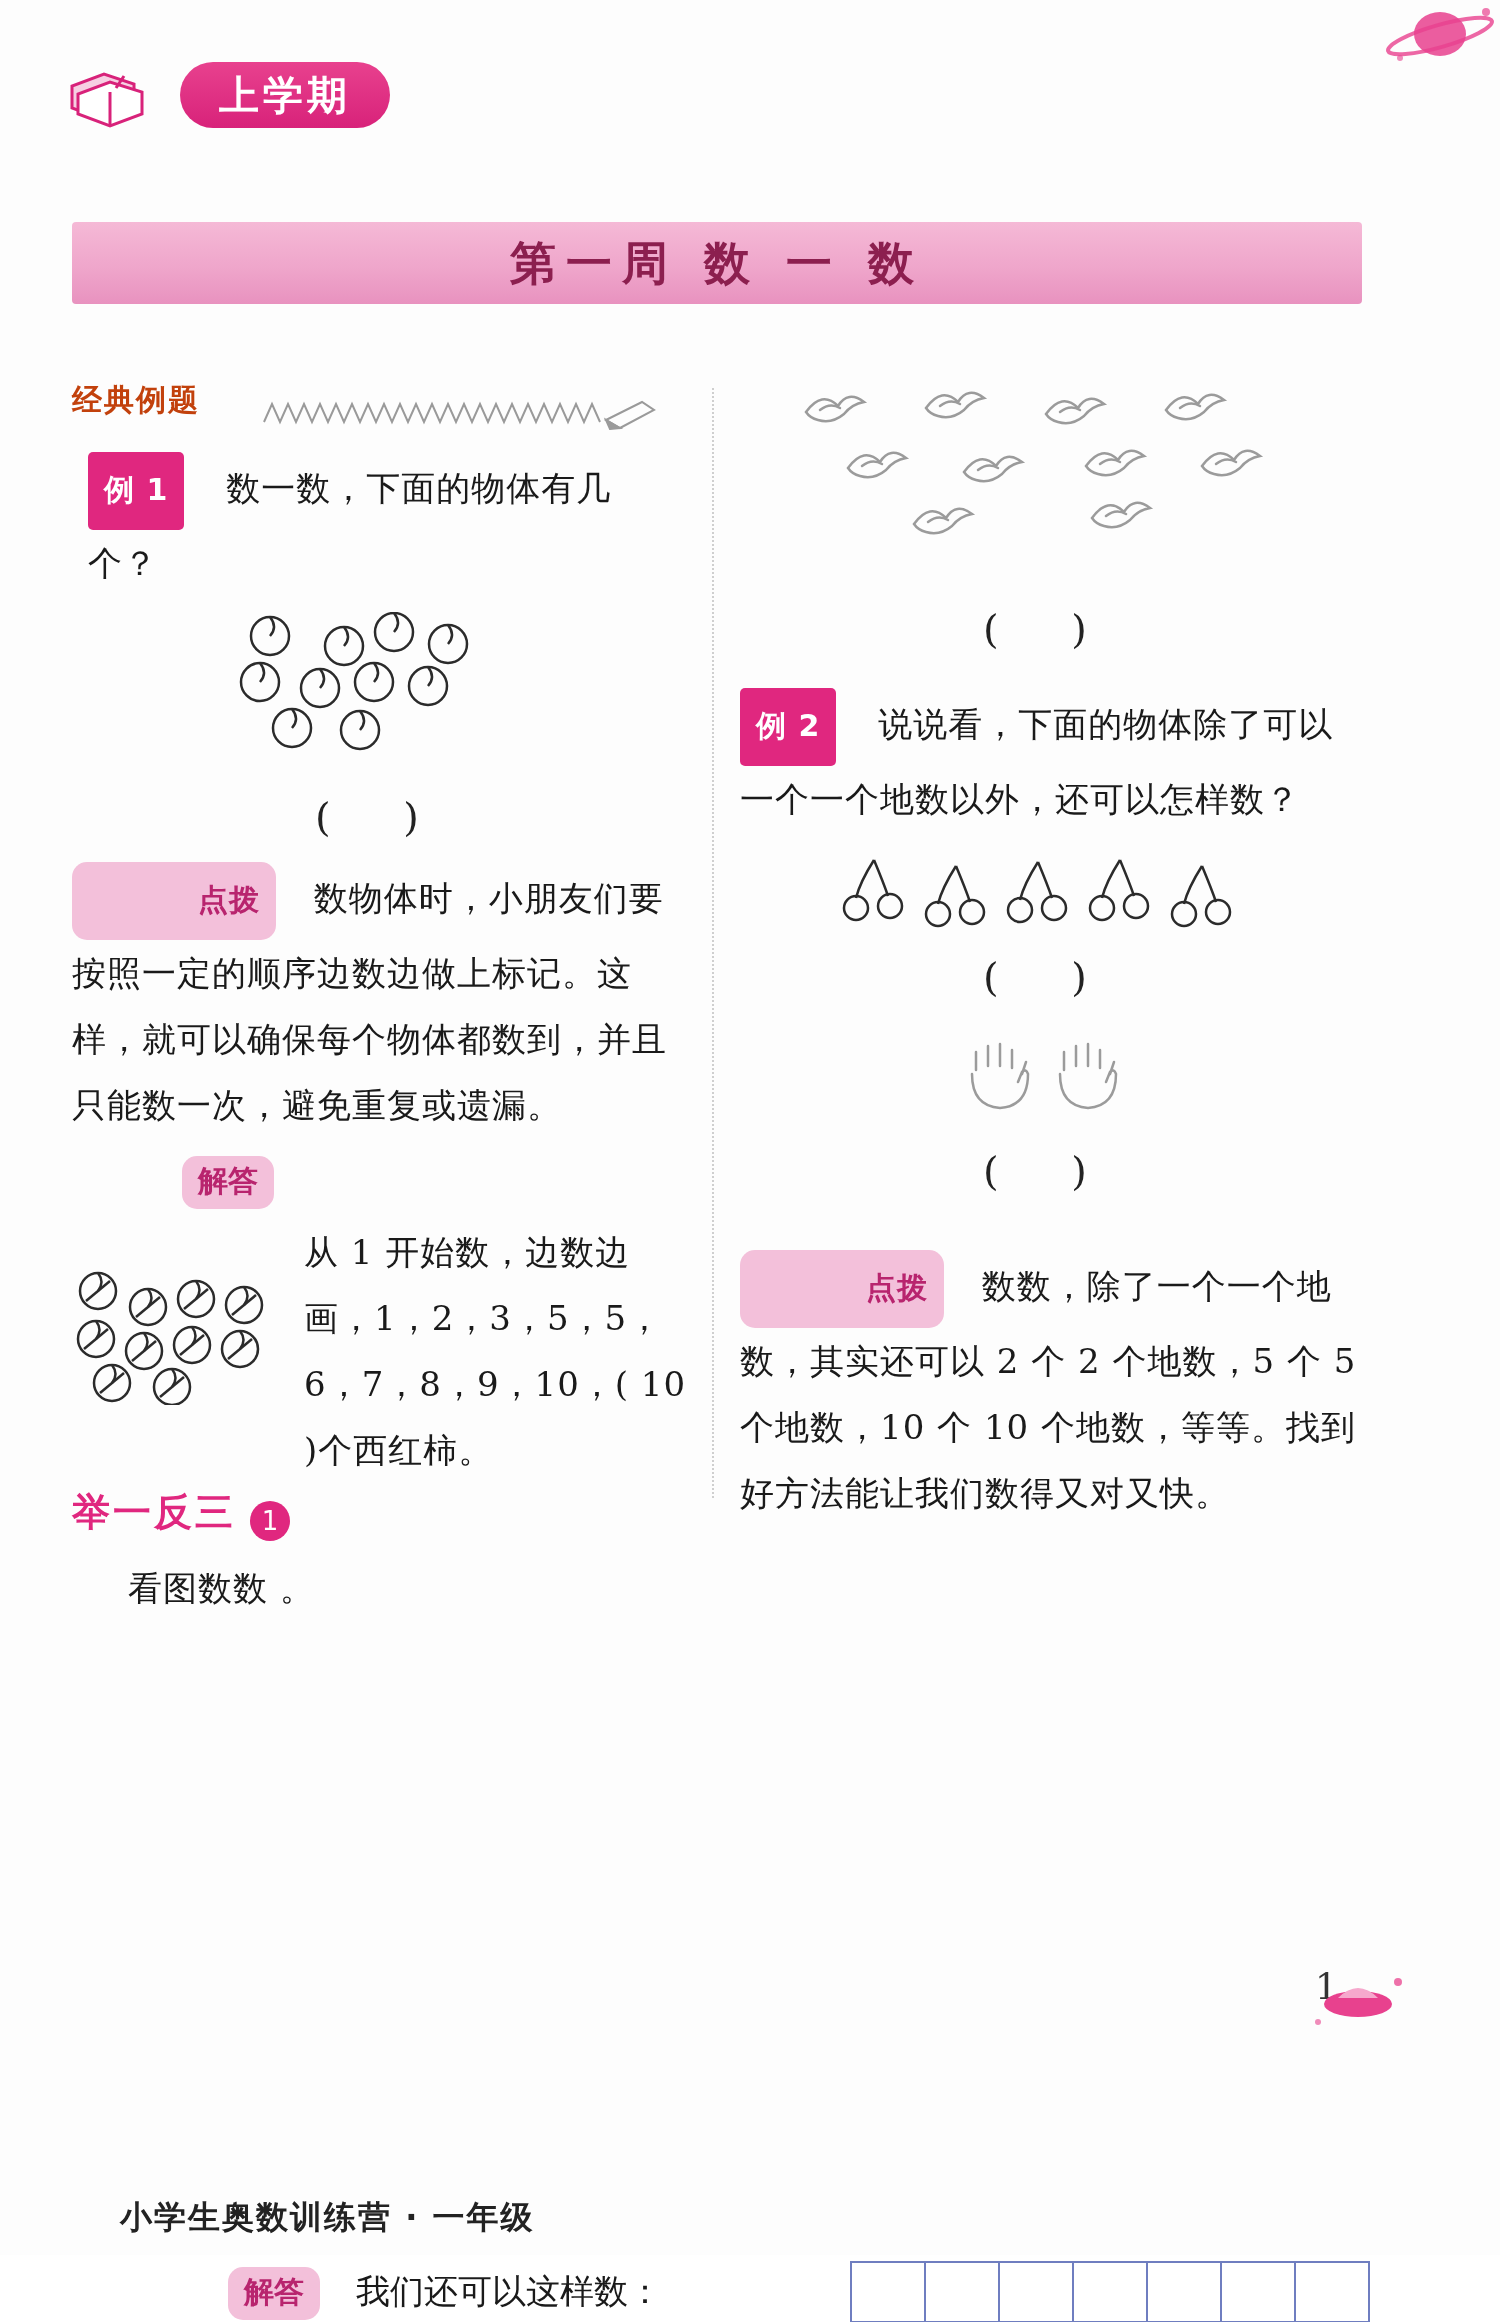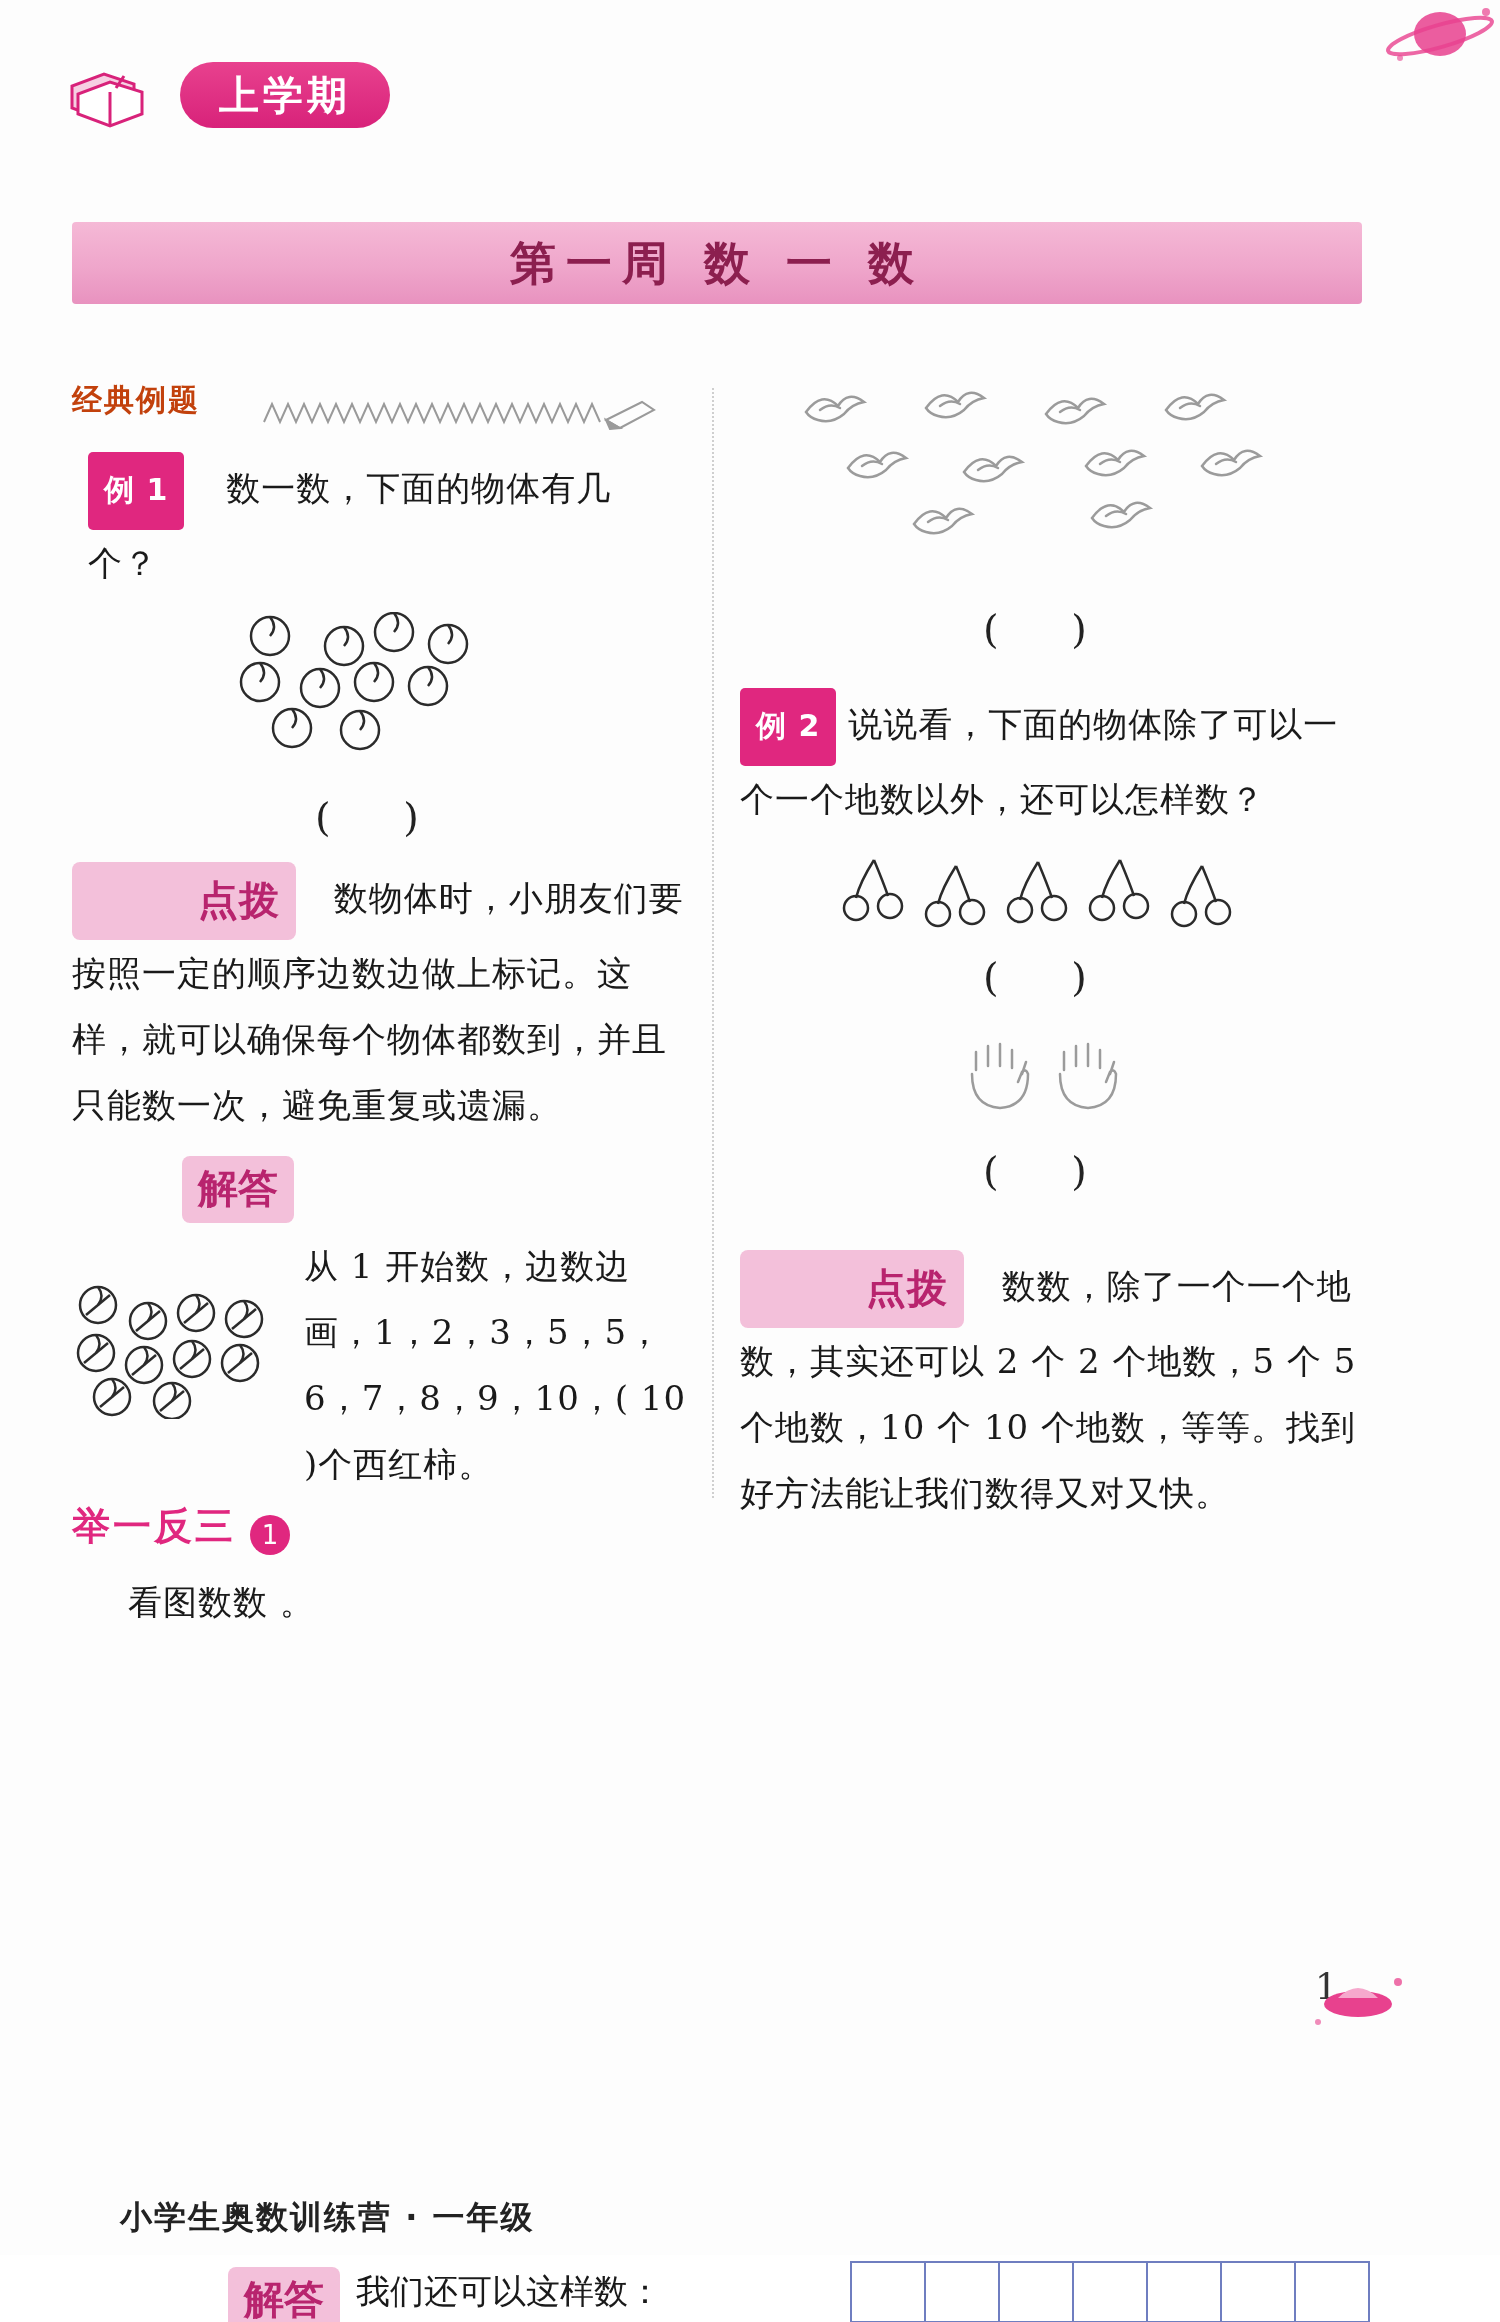"说说看，下面的物体除了可以一个一个地数以外，还可以怎样数？" span { margin-left: none -> 30px }
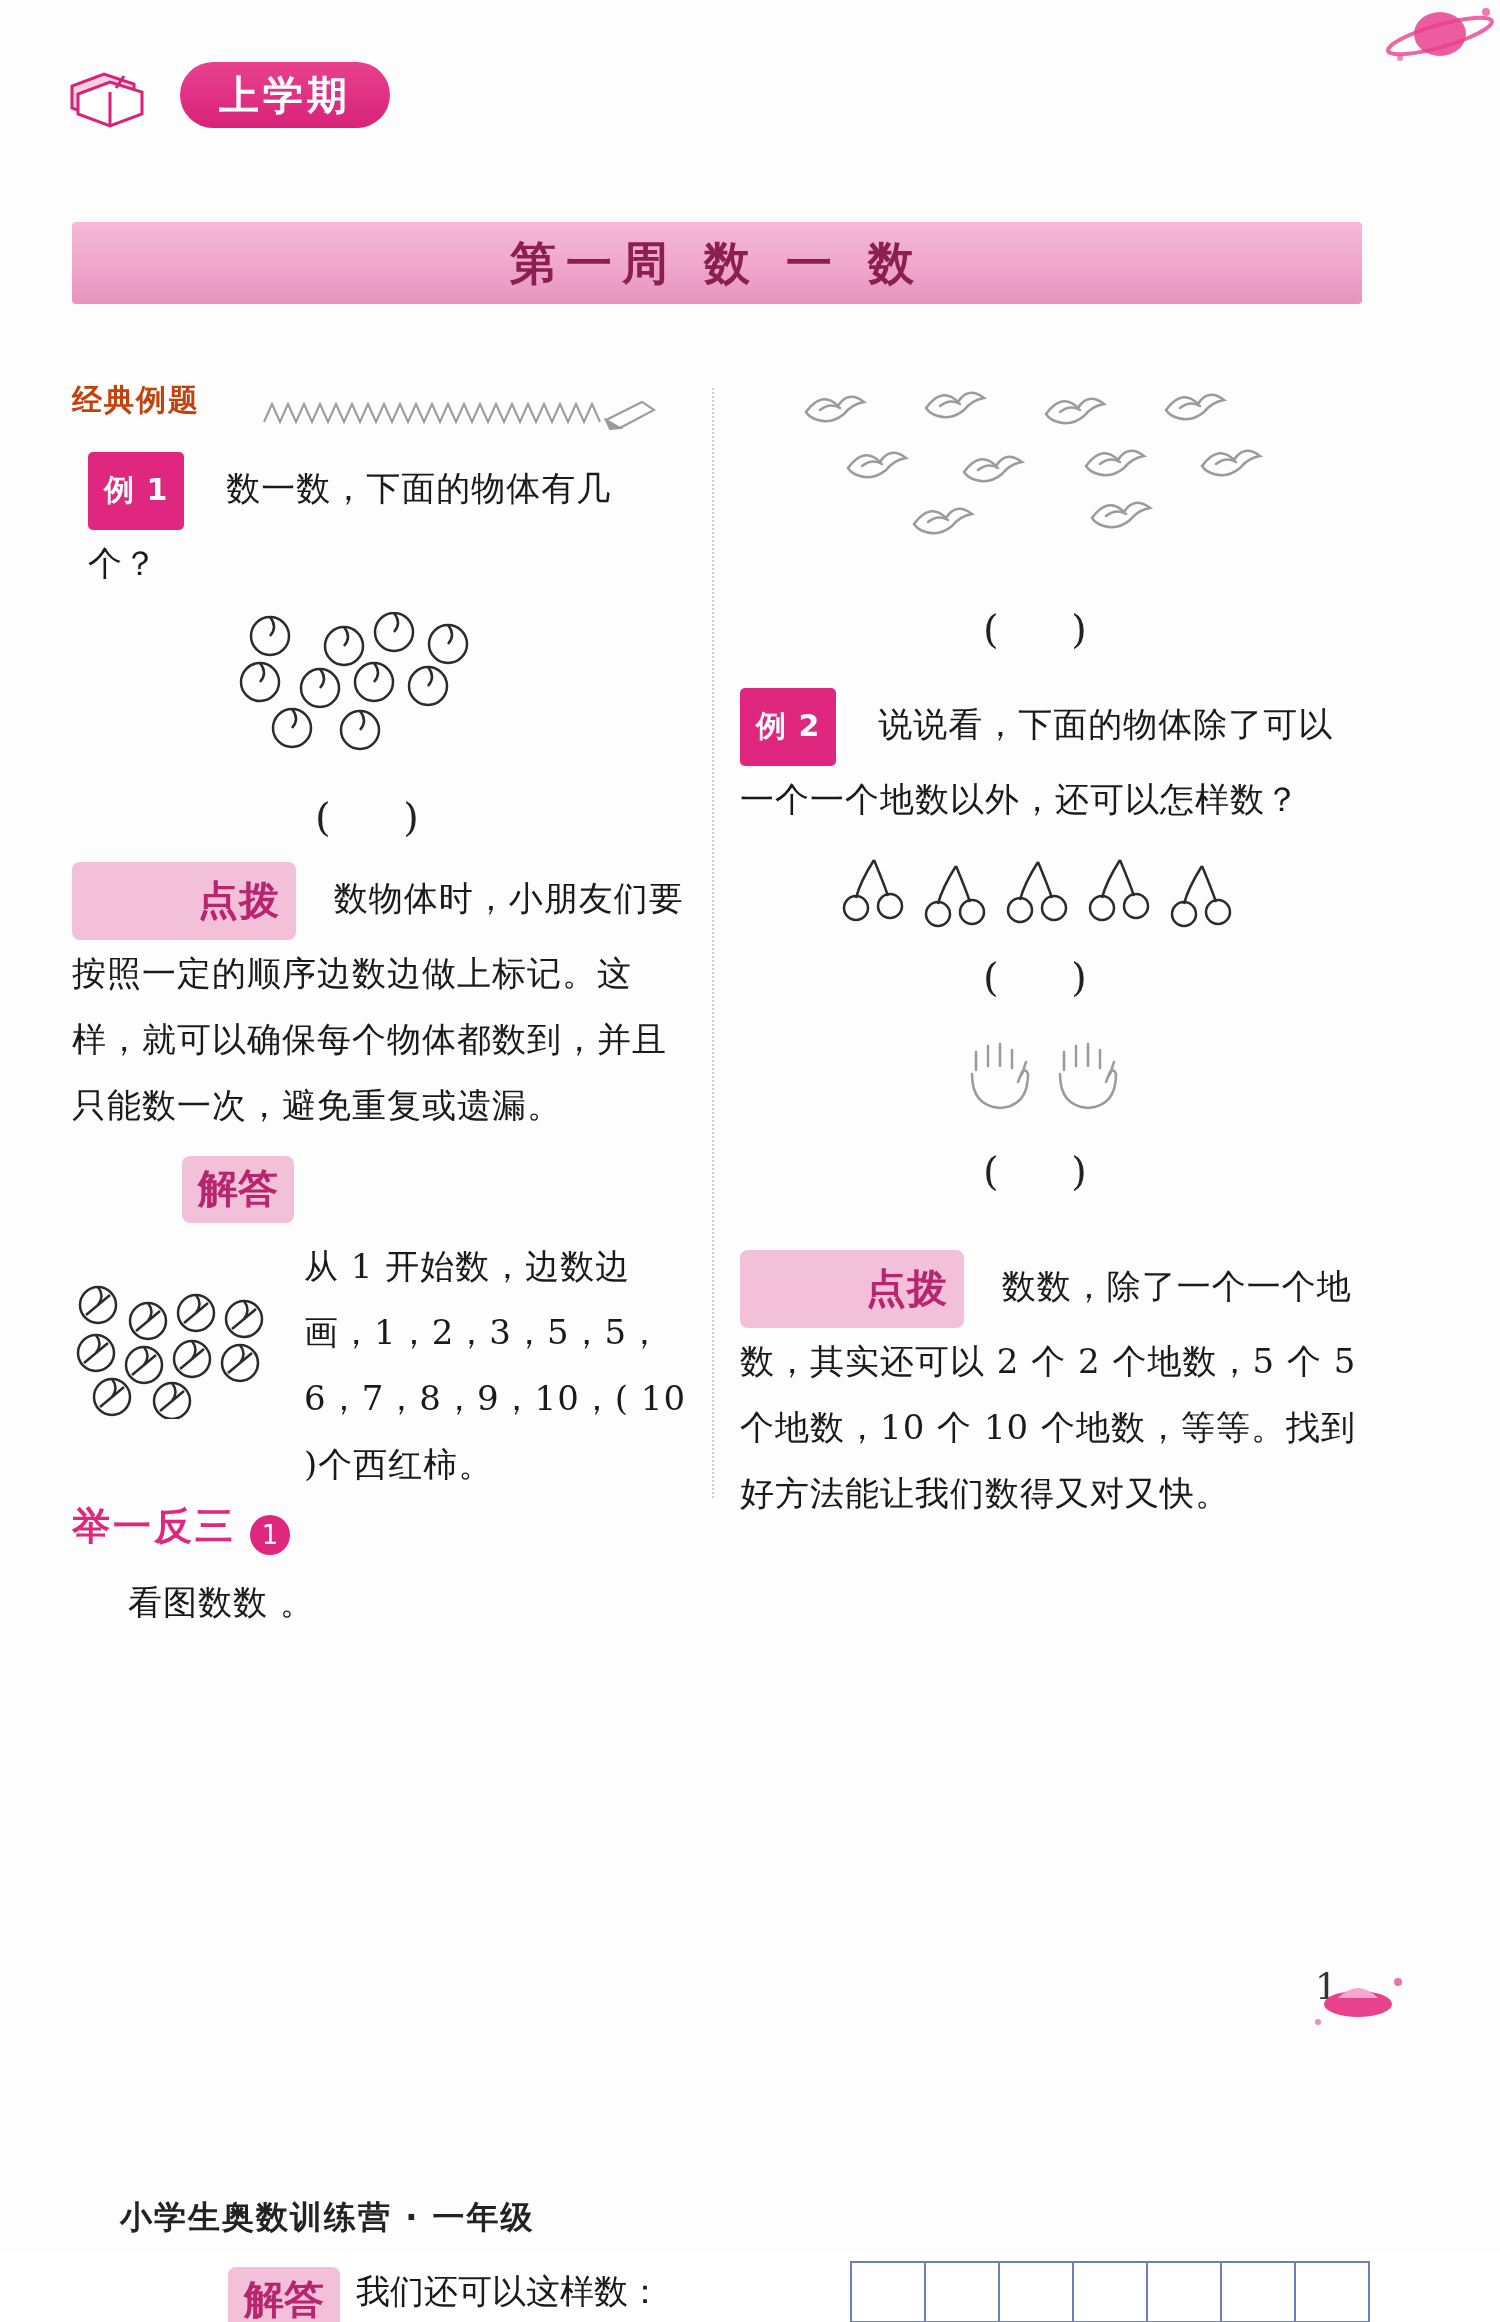"点拨" .tag-pink { border-radius: 8px -> 15px; font-size: 40px -> 30px }
